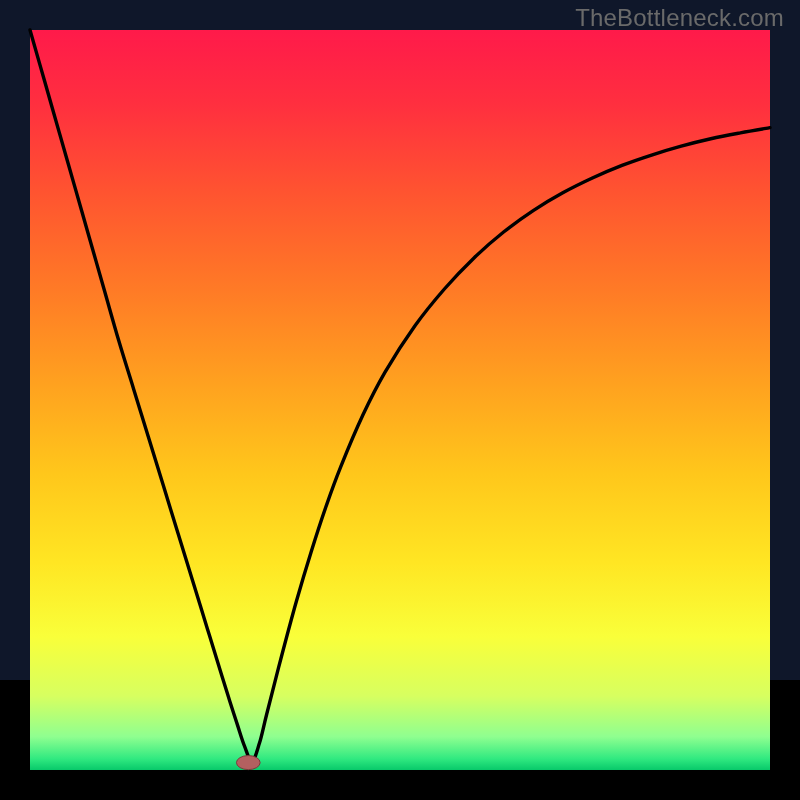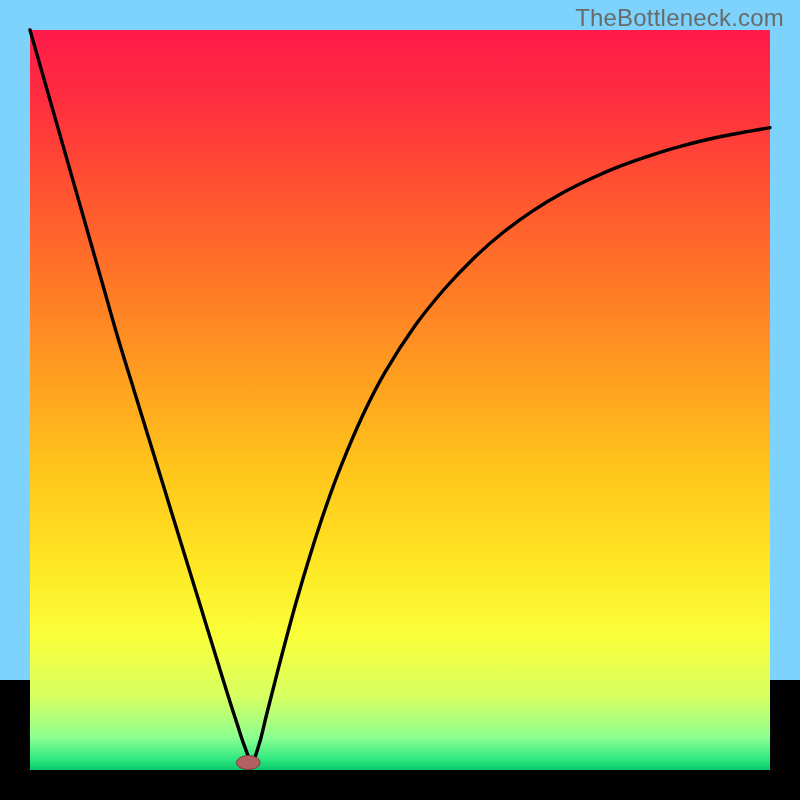"TheBottleneck.com" .stage { background: #7dd3fc -> #0f172a }
